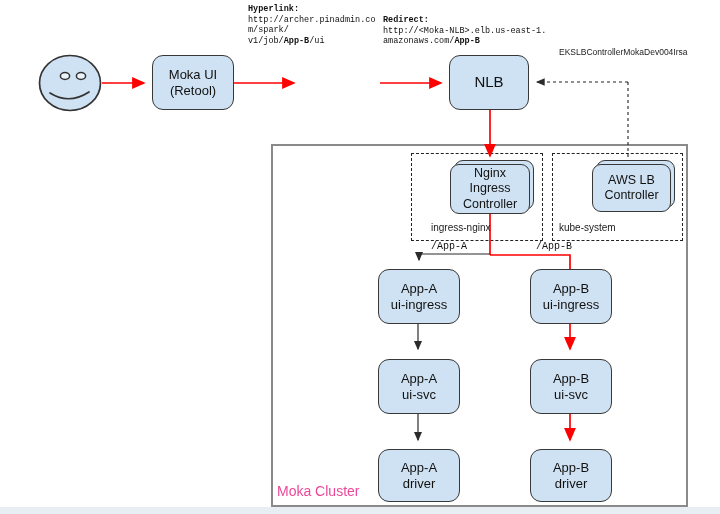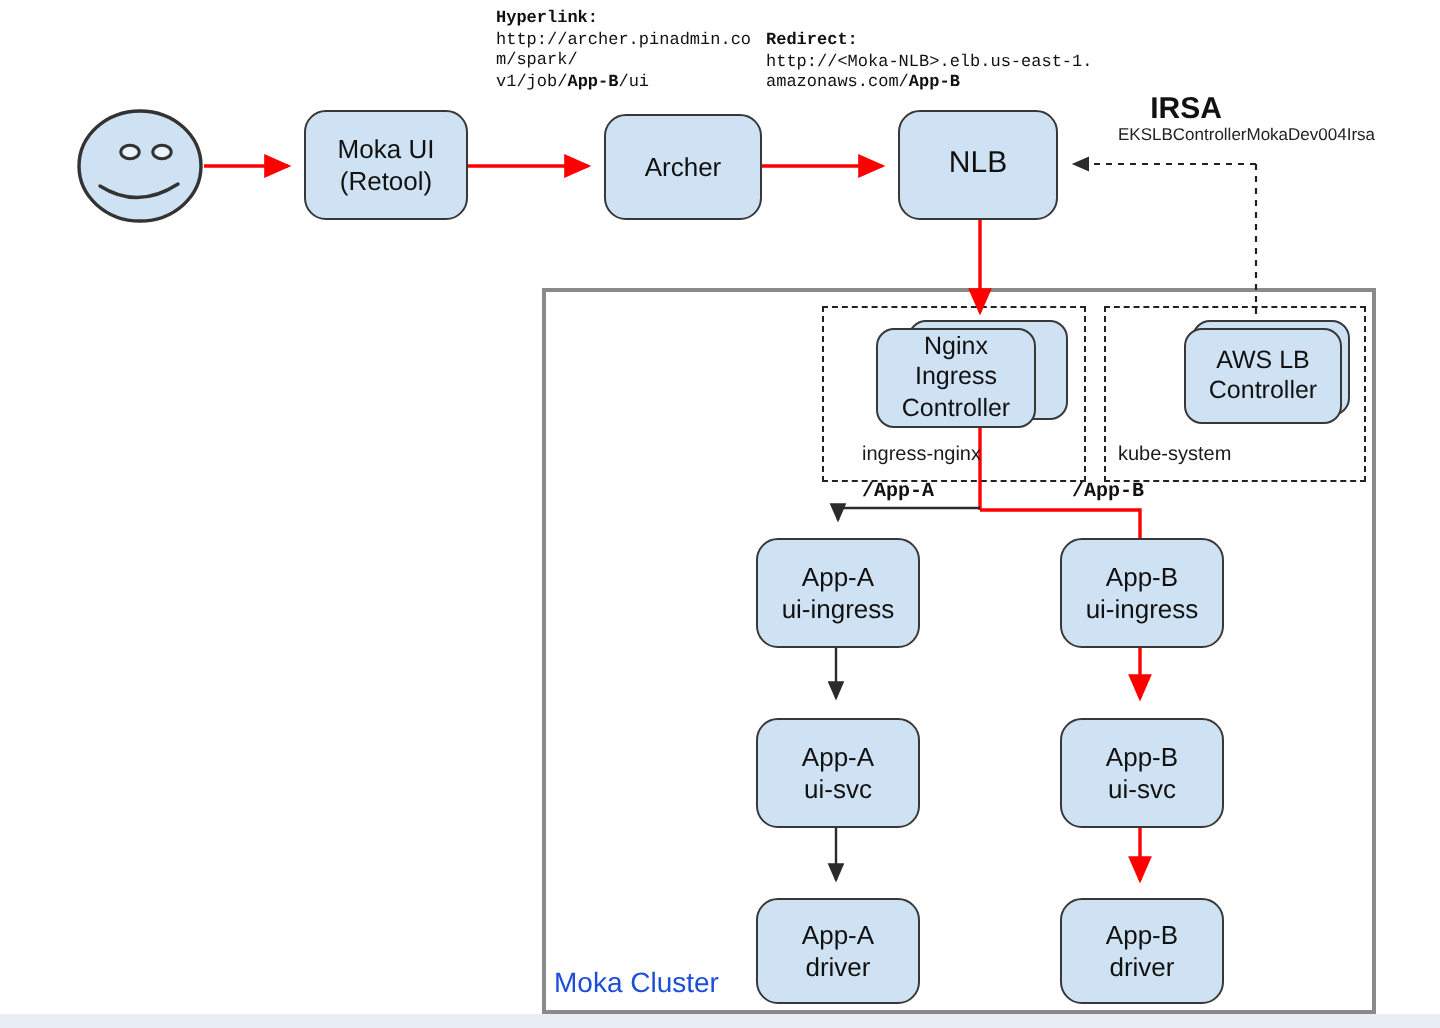"IRSA" div.t { html: <div>IRSA</div> -> none }
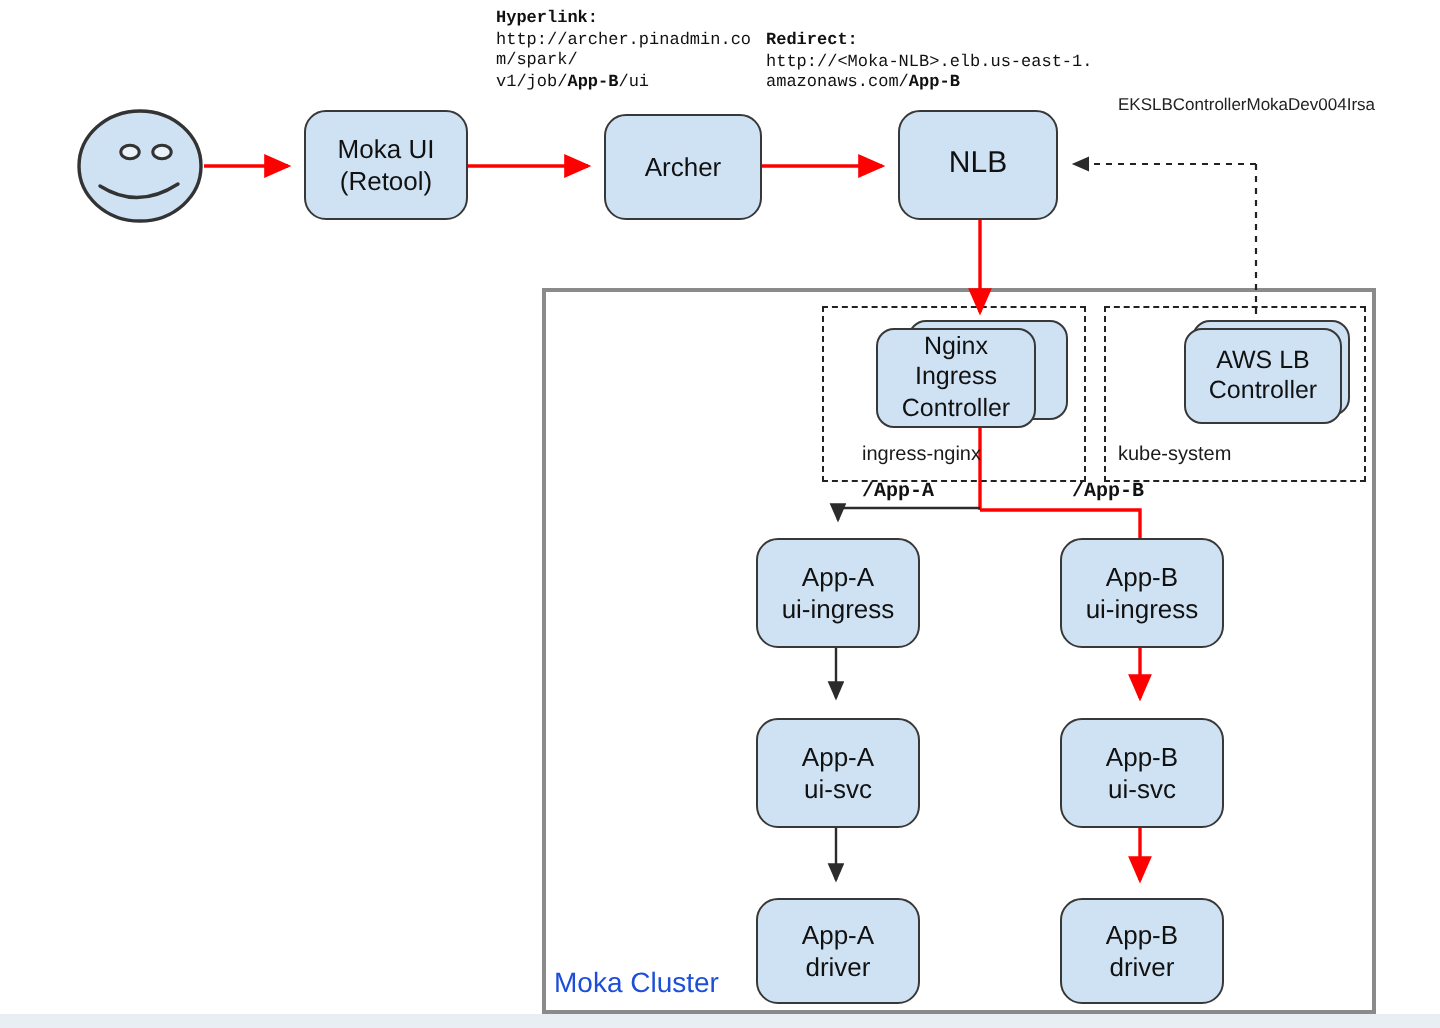"Archer" div.node { html: <div>Archer</div> -> none }
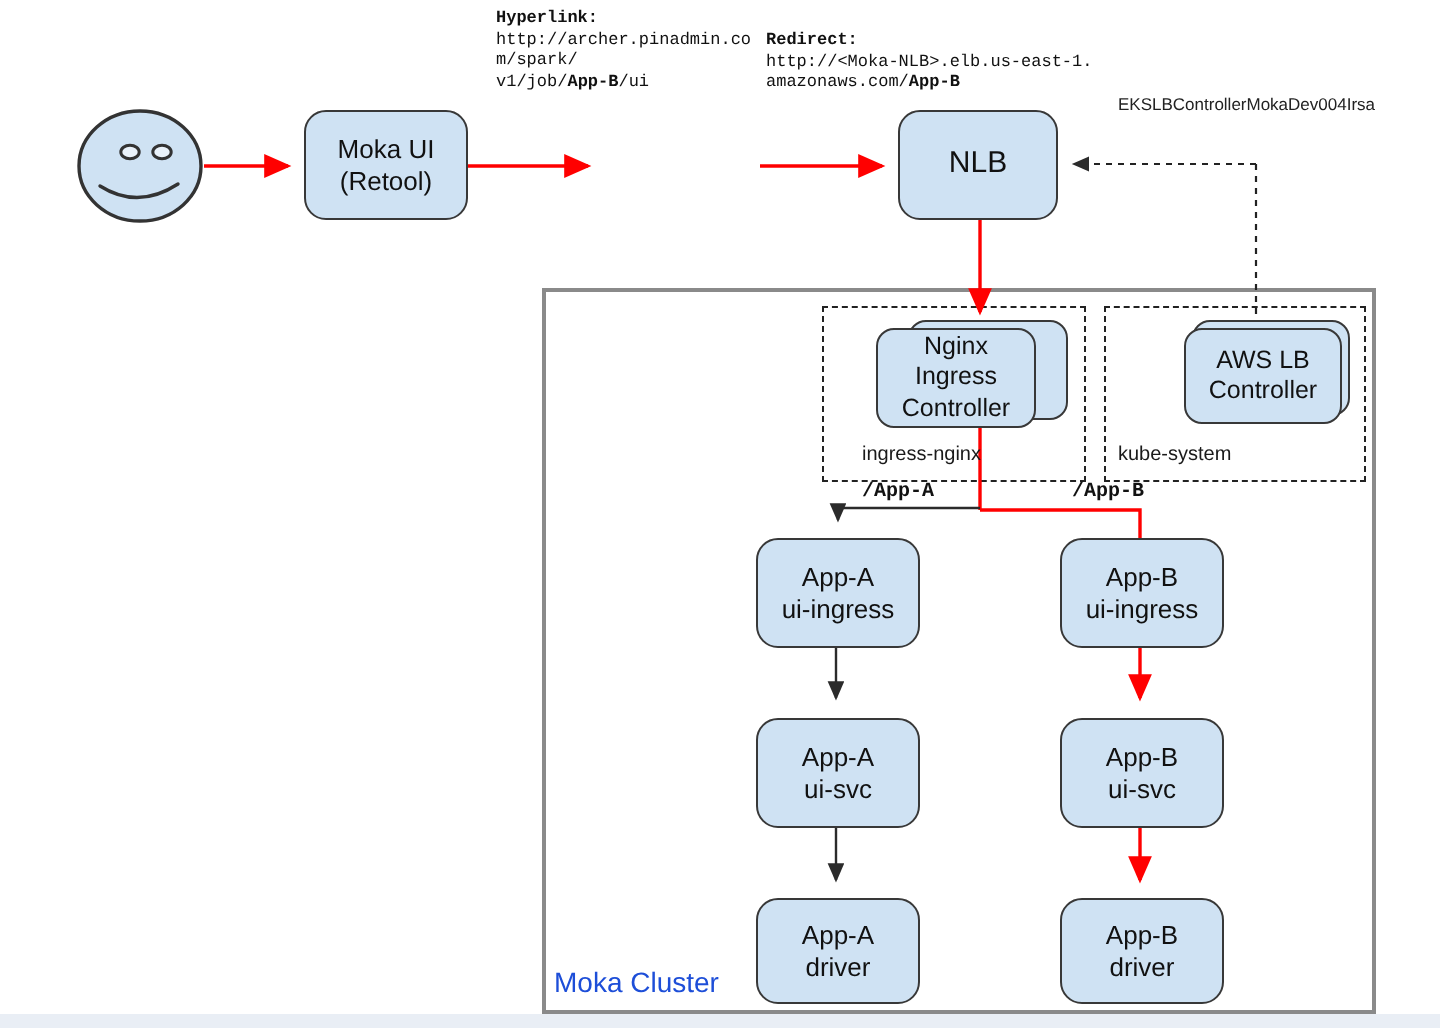"Nginx" div.node { left: 438px -> 450px }
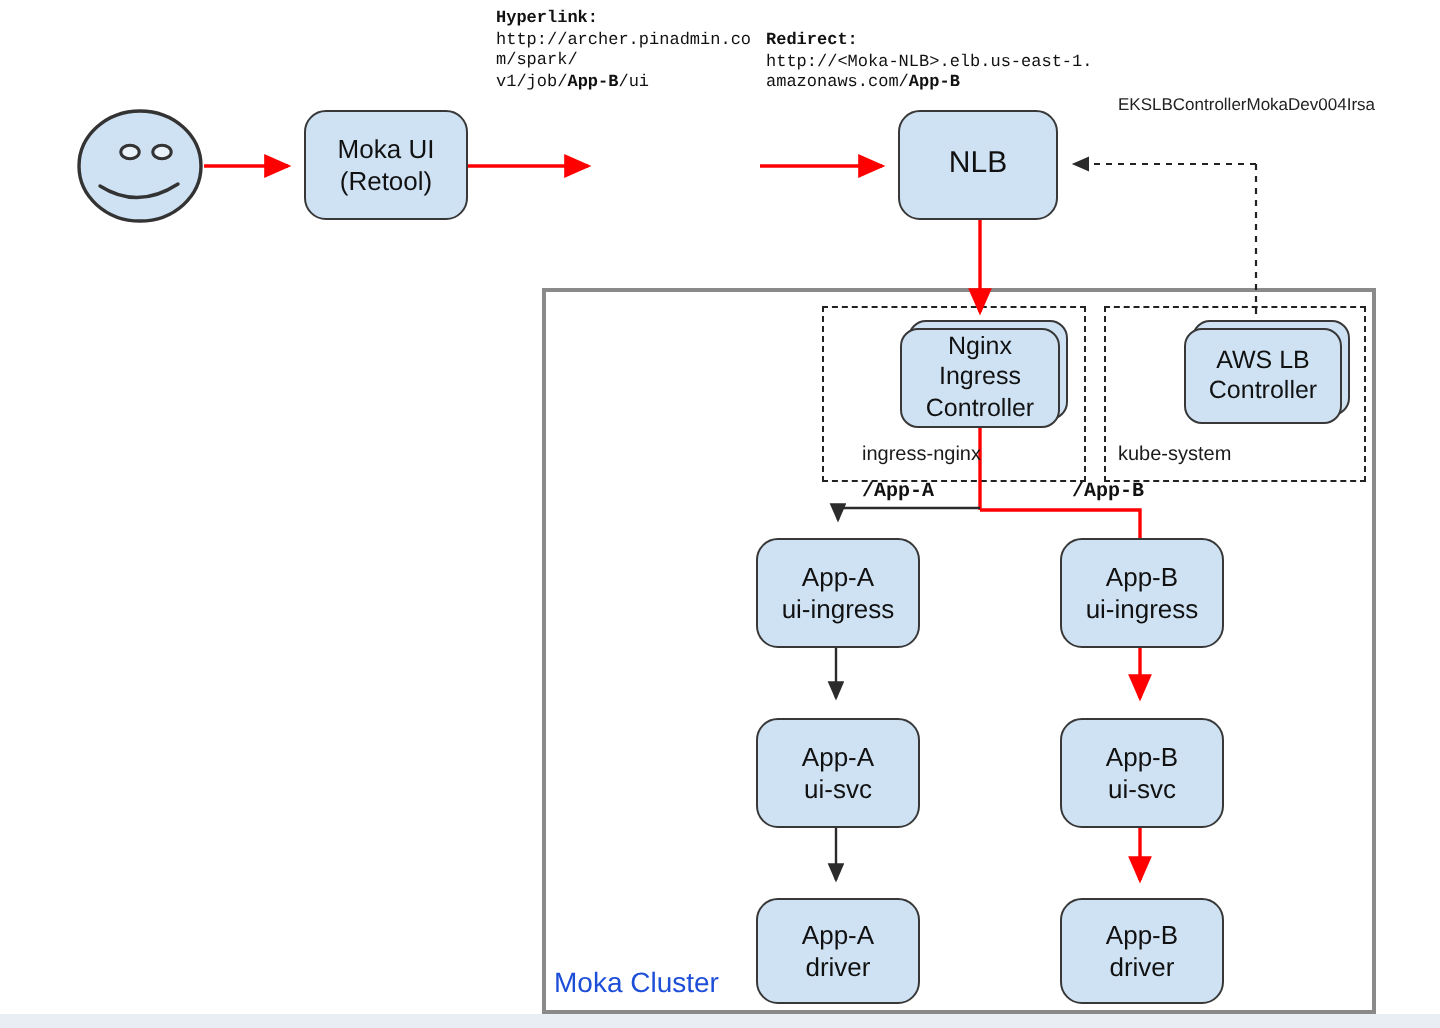"/App-A" .routelabel { font-weight: bold -> normal }
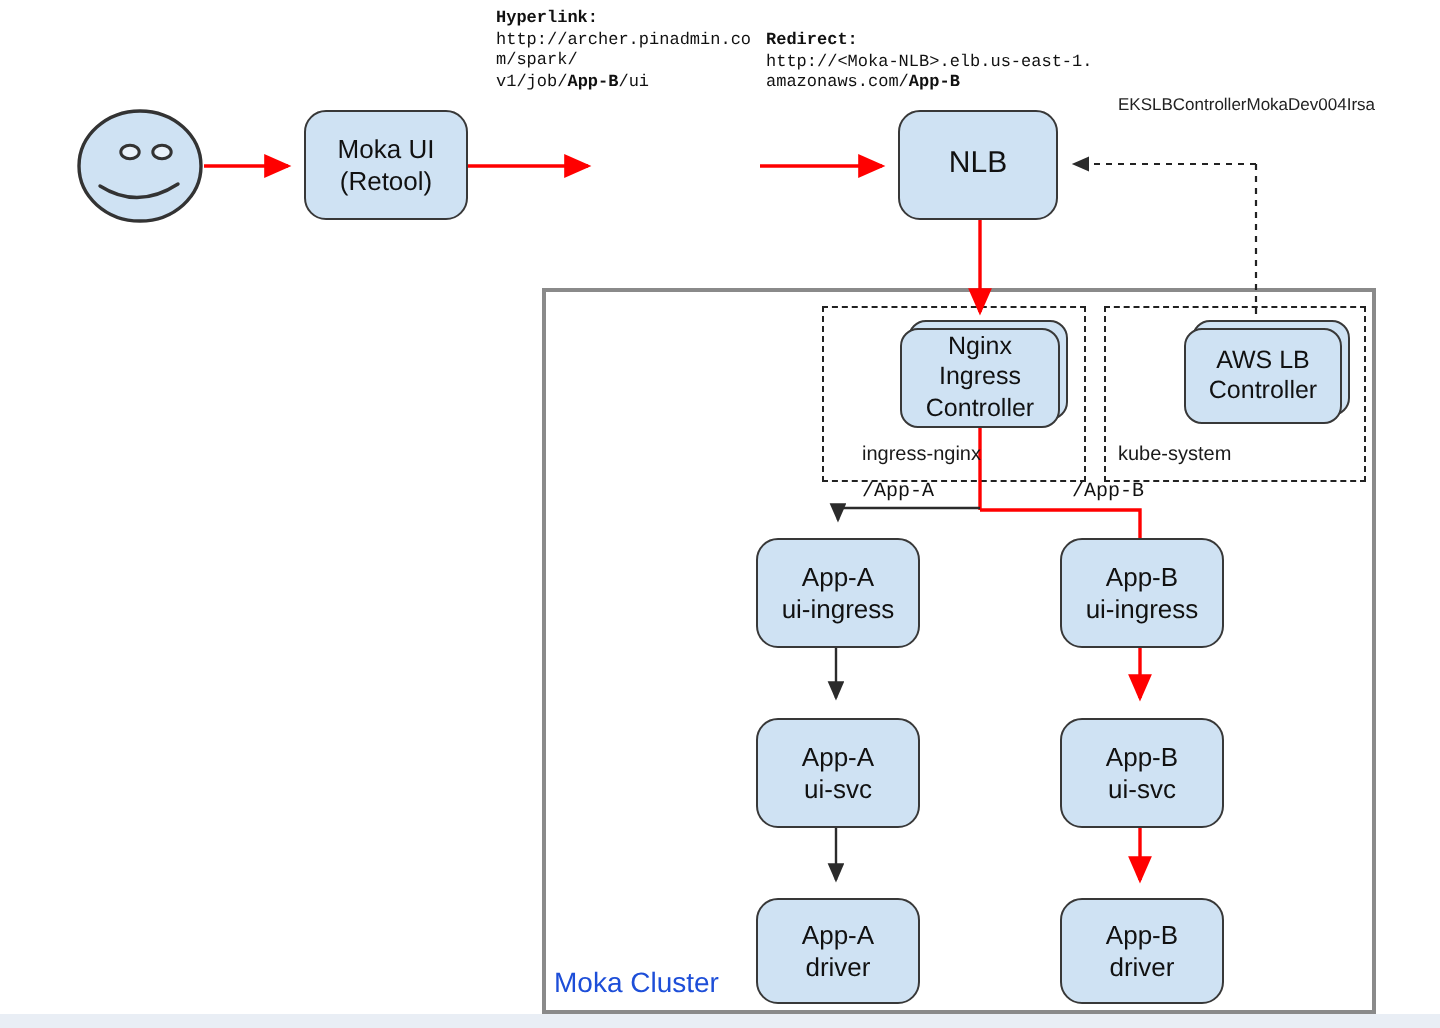"Moka Cluster" .clusterlabel { color: #1d4ed8 -> #ec4899 }
